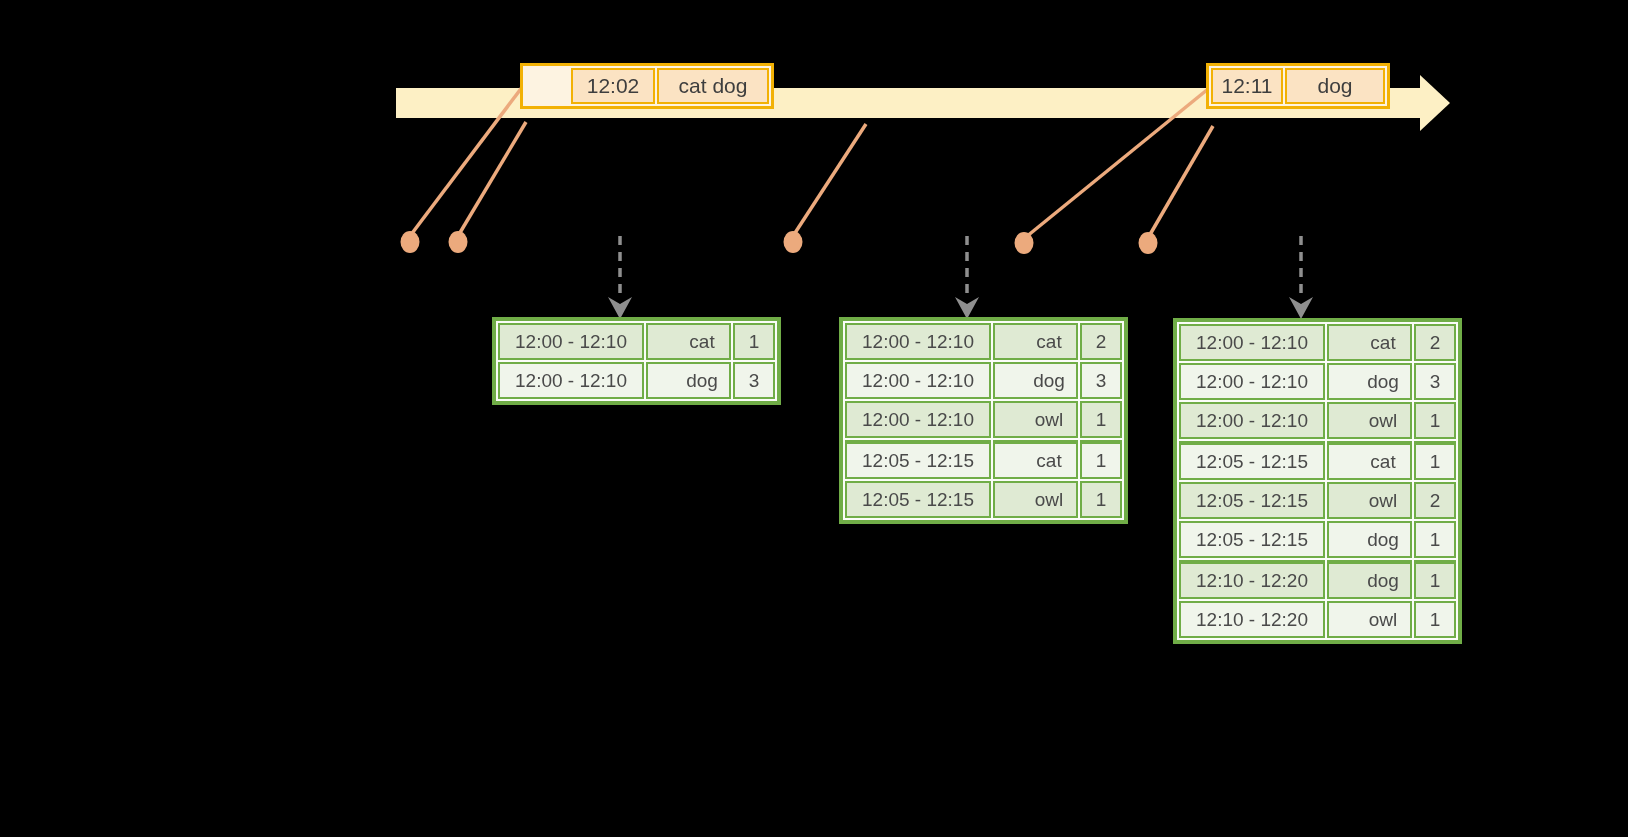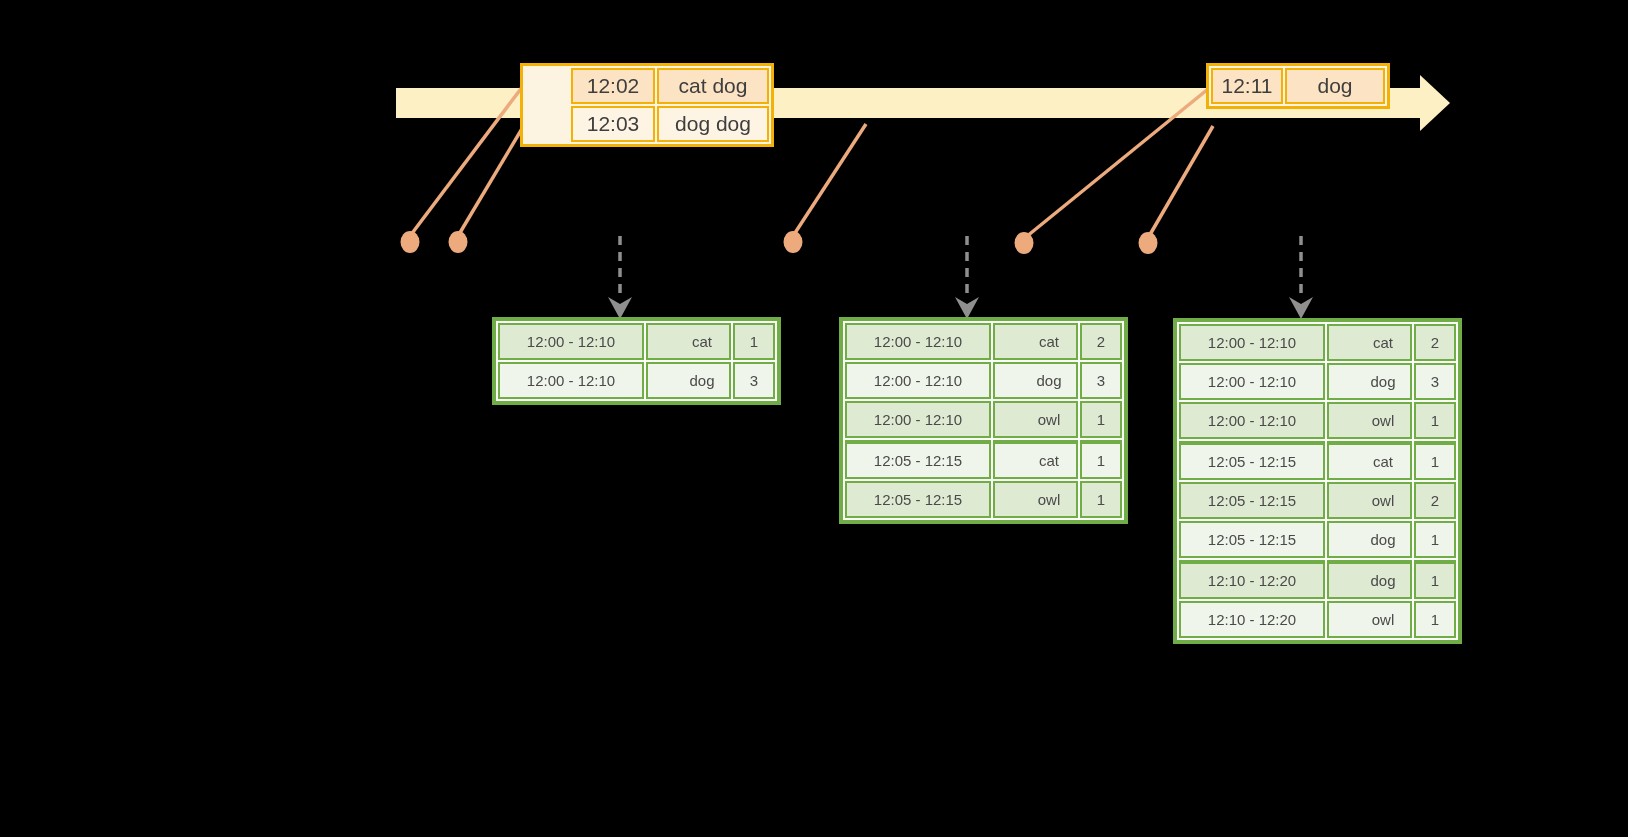"12:03" tr.row-cream { html: <tr> <td>12:03</td> <td>dog dog</td> </tr> -> none }
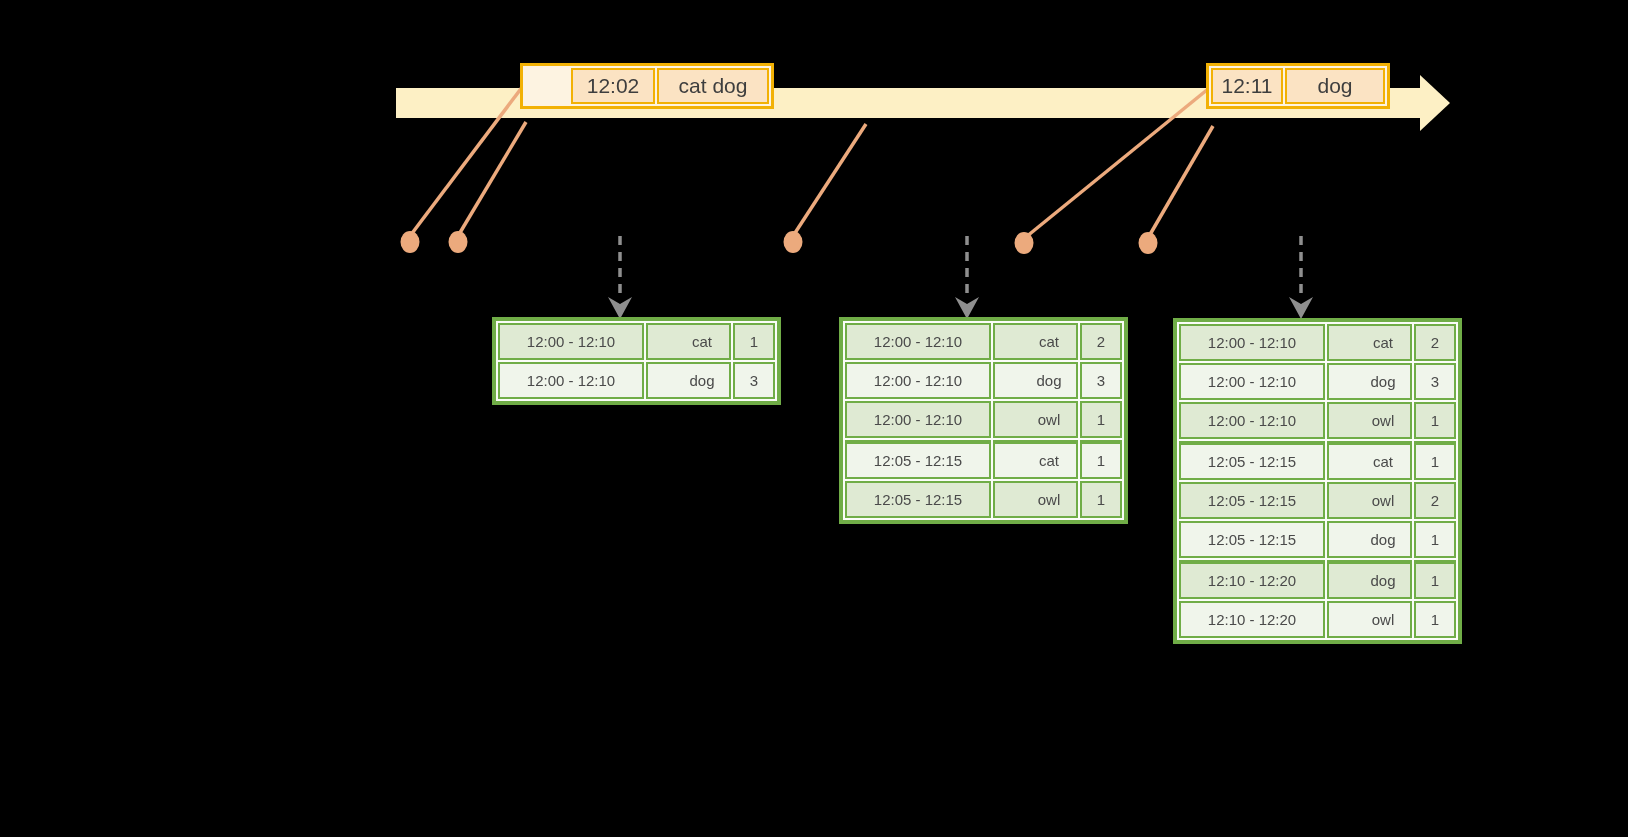"12:00 - 12:10" .result-table { font-size: 15px -> 19px }
